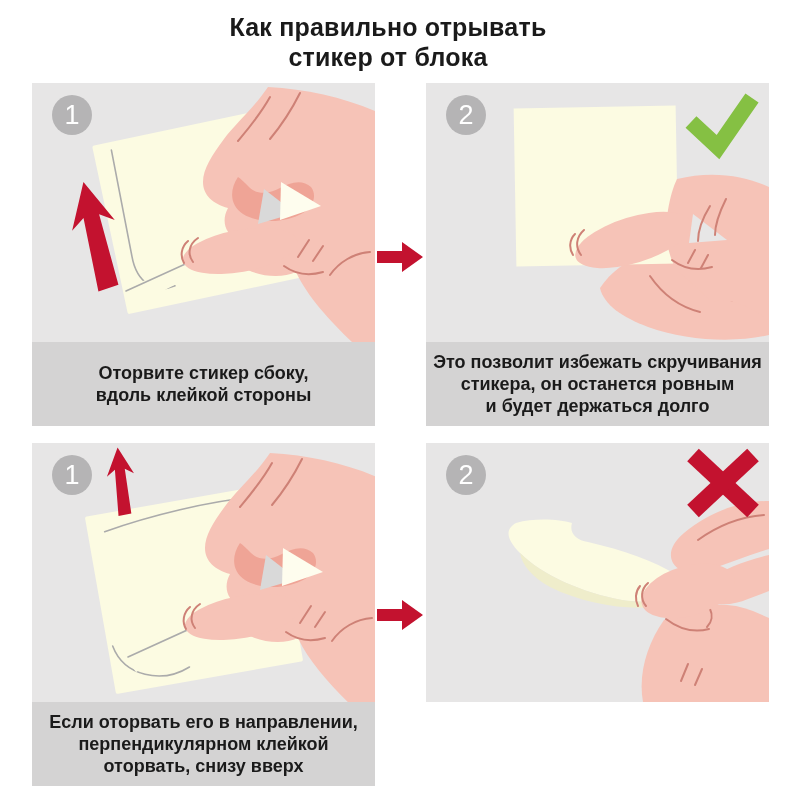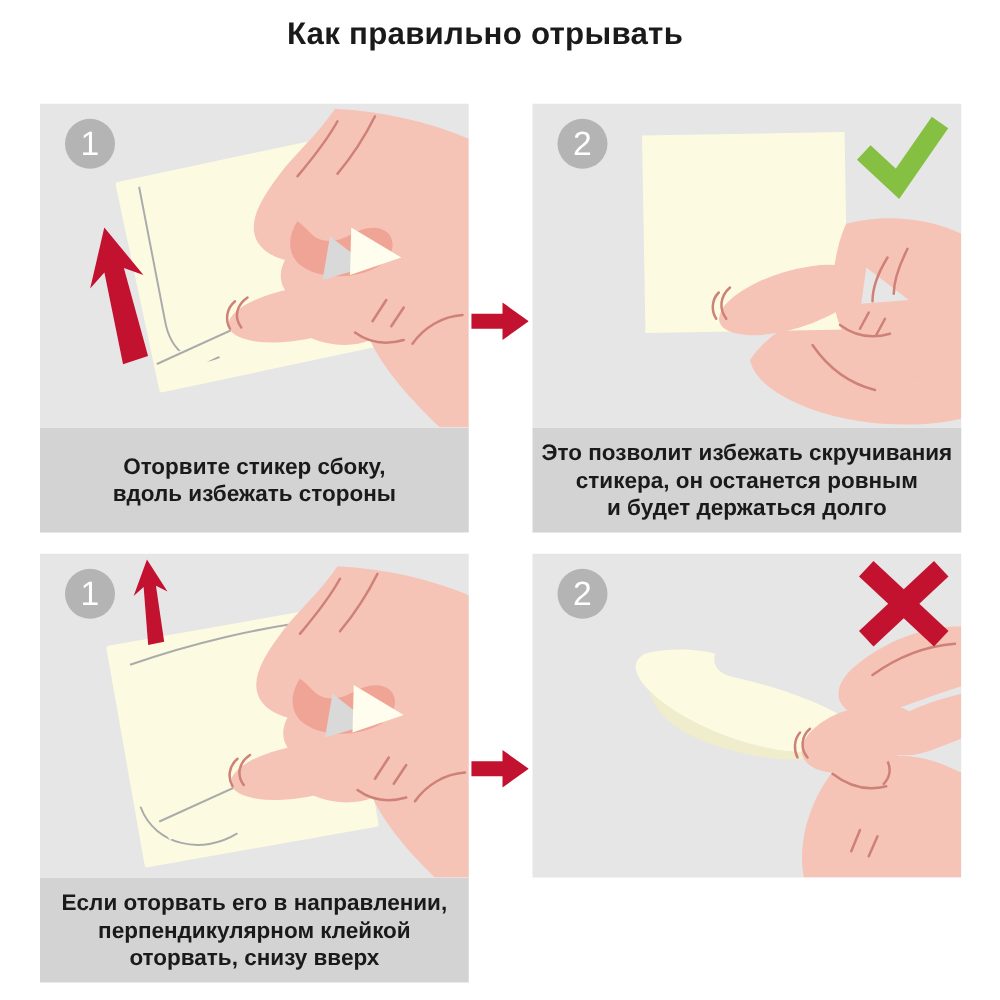"стикер от блока" div { html: none -> <div>стикер от блока</div> }
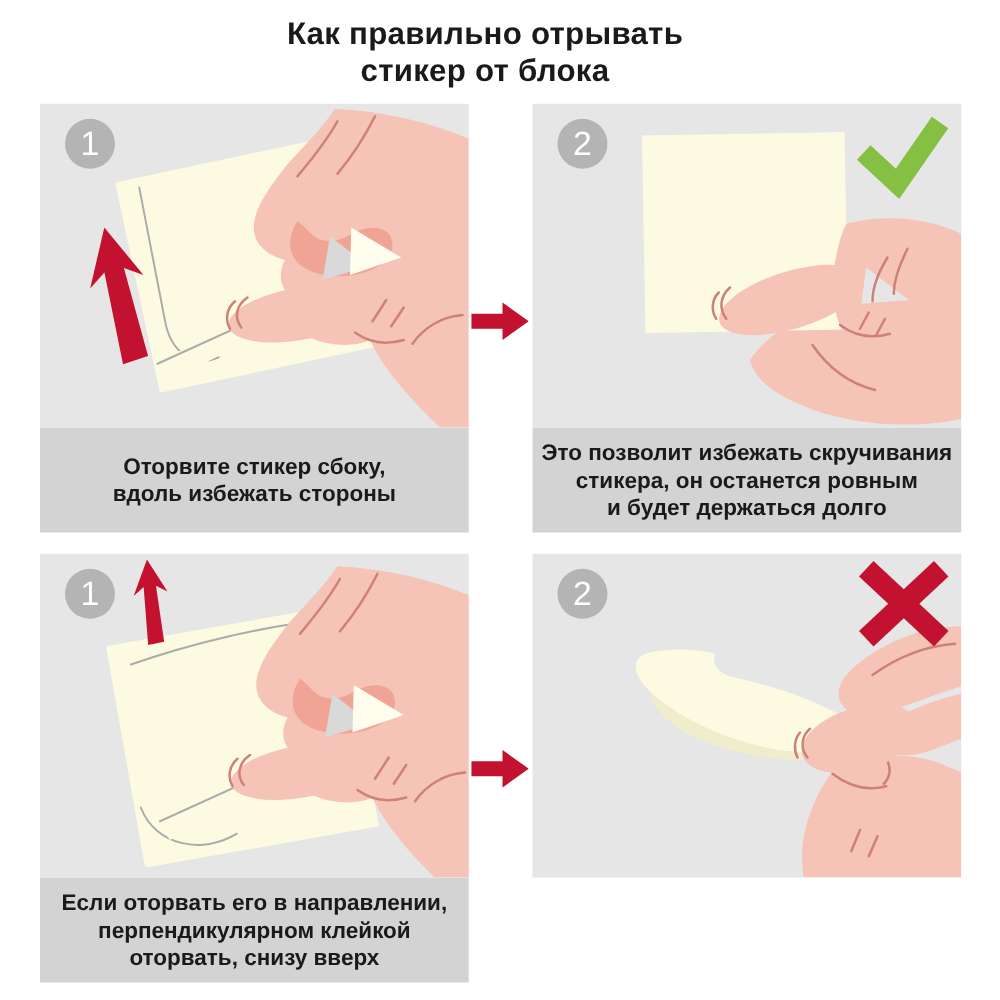"Оторвите стикер сбоку," div.caption { text: избежать -> клейкой }
